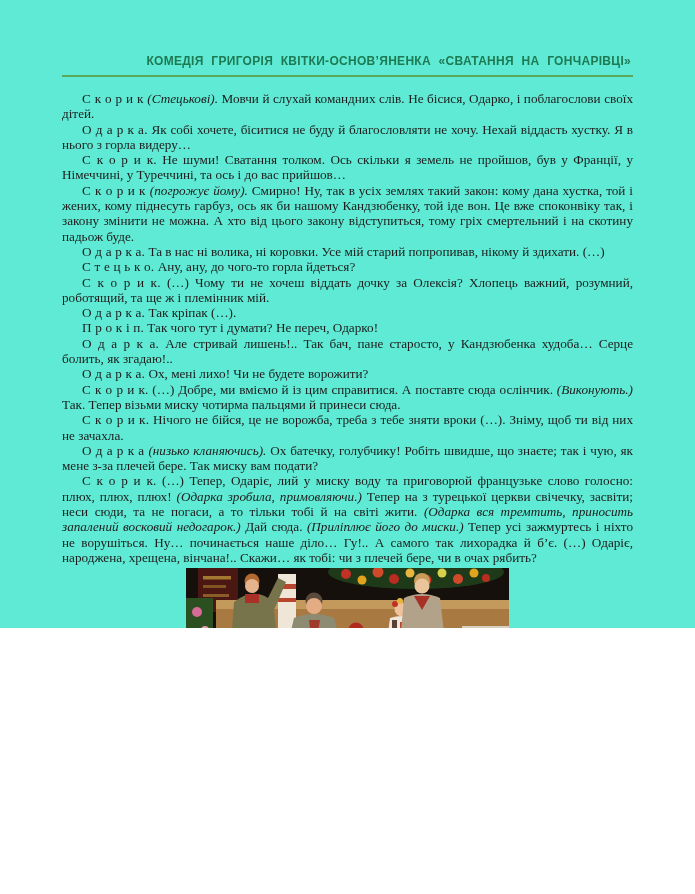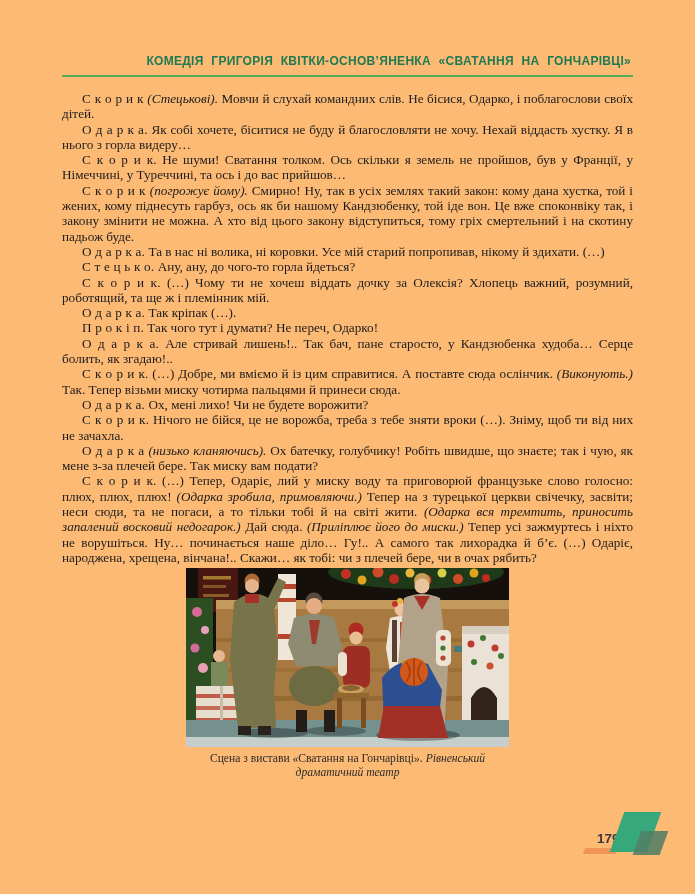"КОМЕДІЯ ГРИГОРІЯ КВІТКИ-ОСНОВ’ЯНЕНКА" .page { background: #fdba74 -> #5eead4; height: 894px -> 628px }
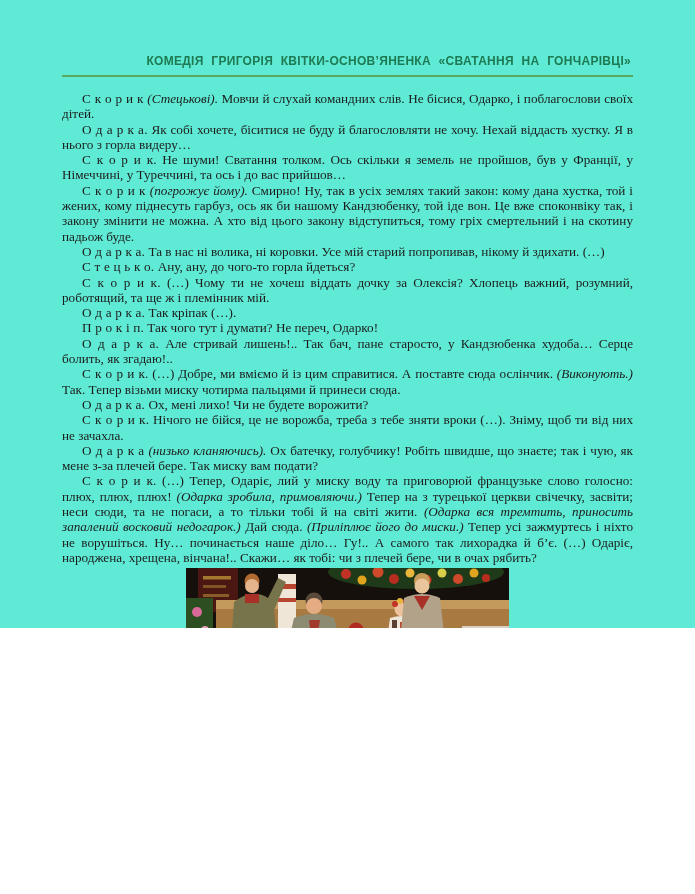"С к о р и к. (…) Добре," p.para { order: before "О д а р к а. Ох," -> after "О д а р к а. Ох," }
